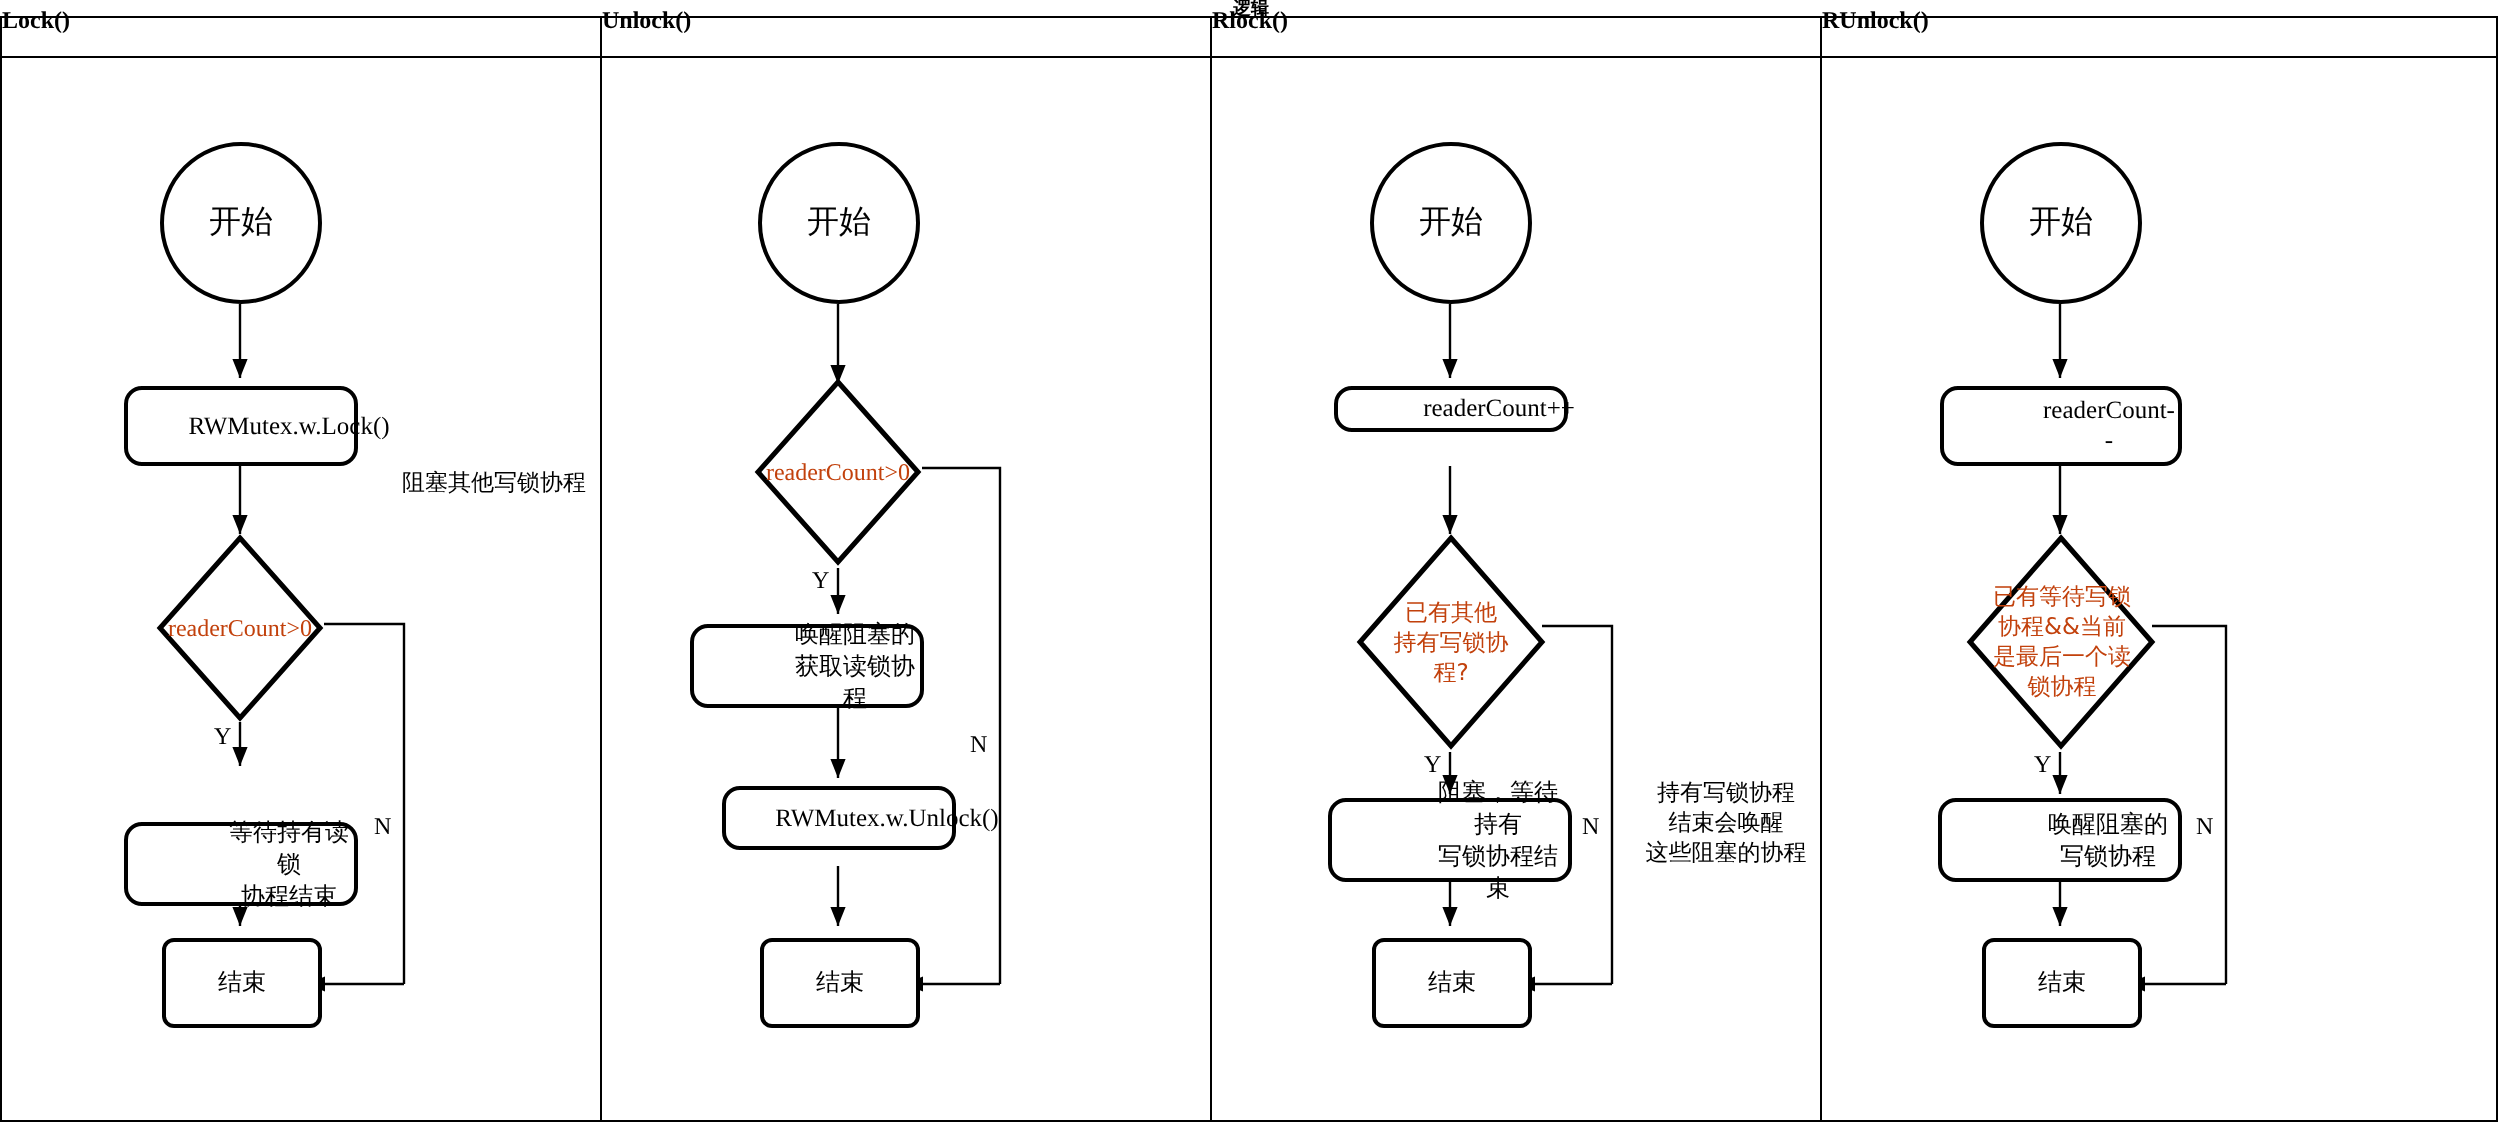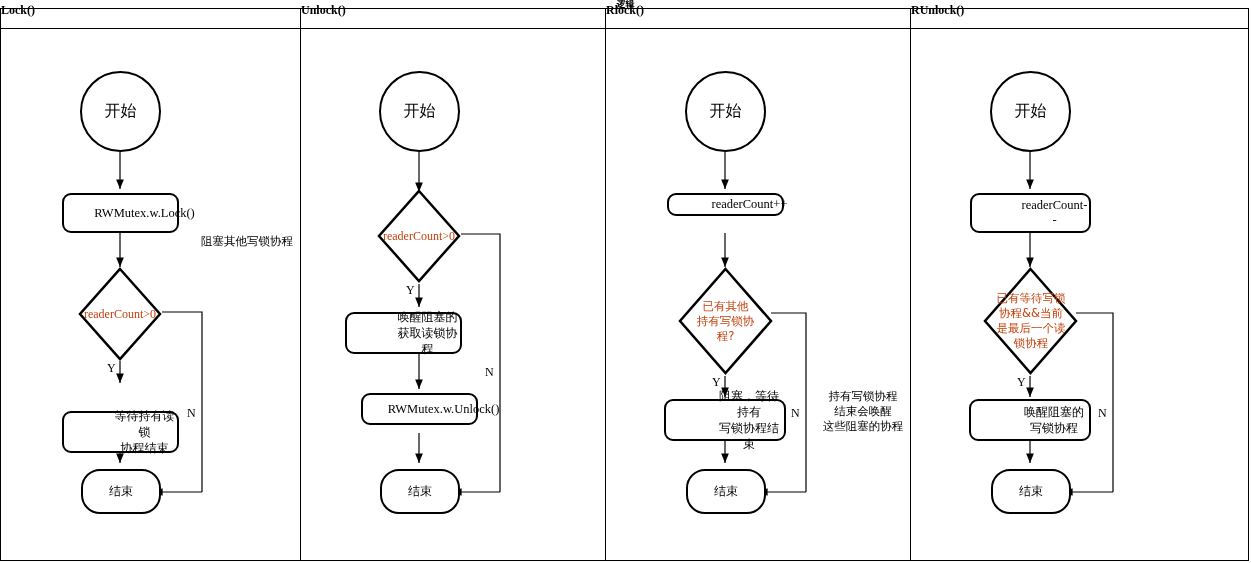"结束" .stadium { border-radius: 19px -> 6px }
